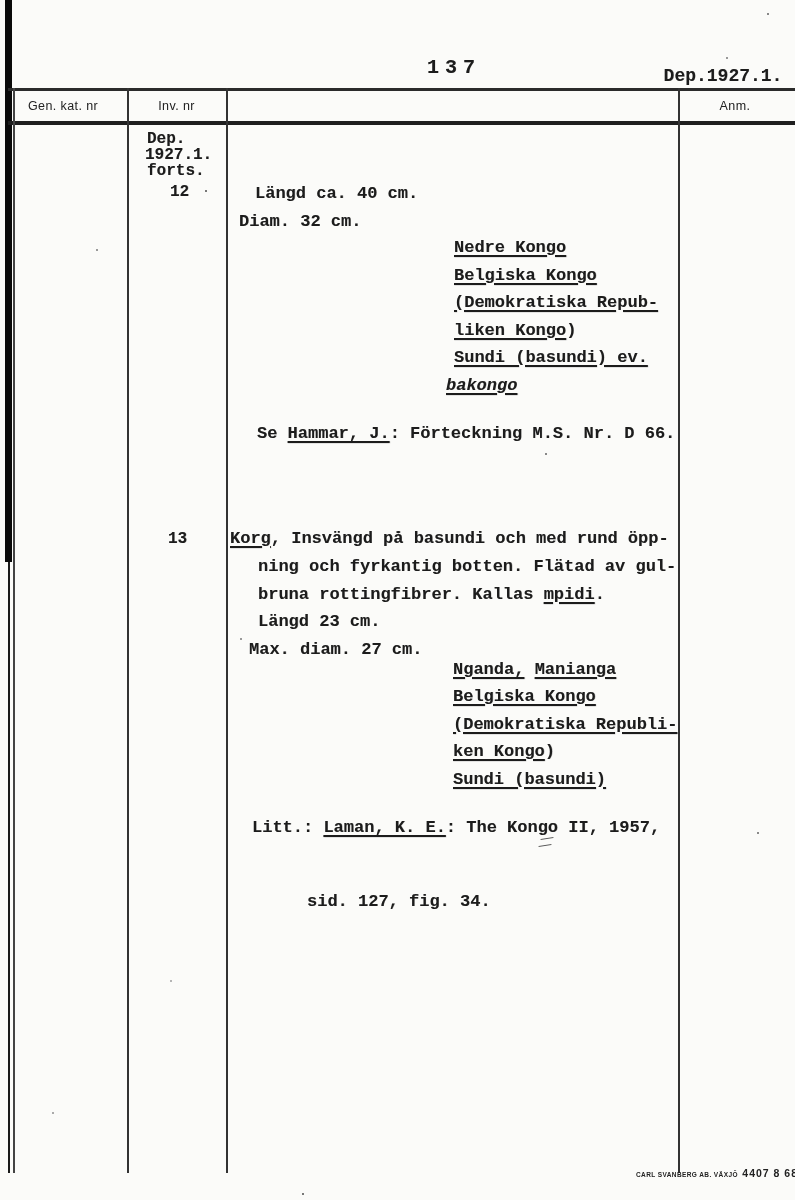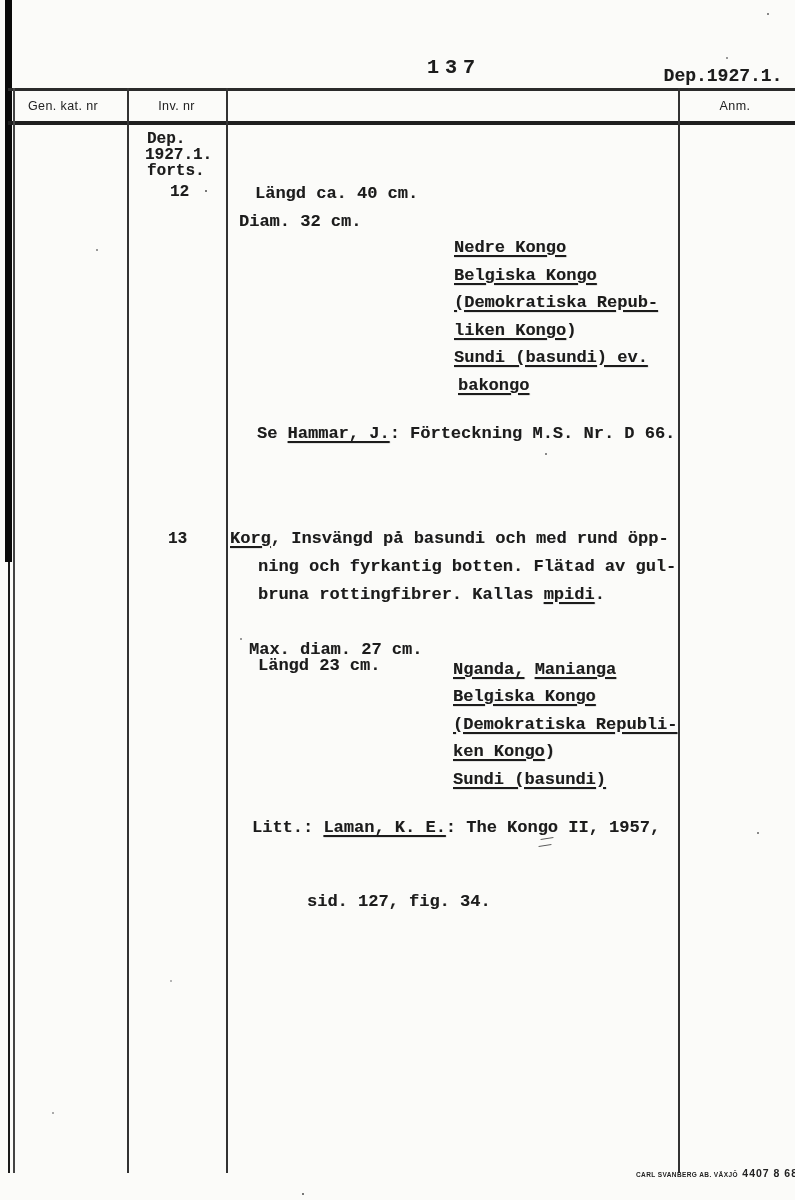"bakongo" div.tw { font-style: none -> italic; left: 458px -> 446px }
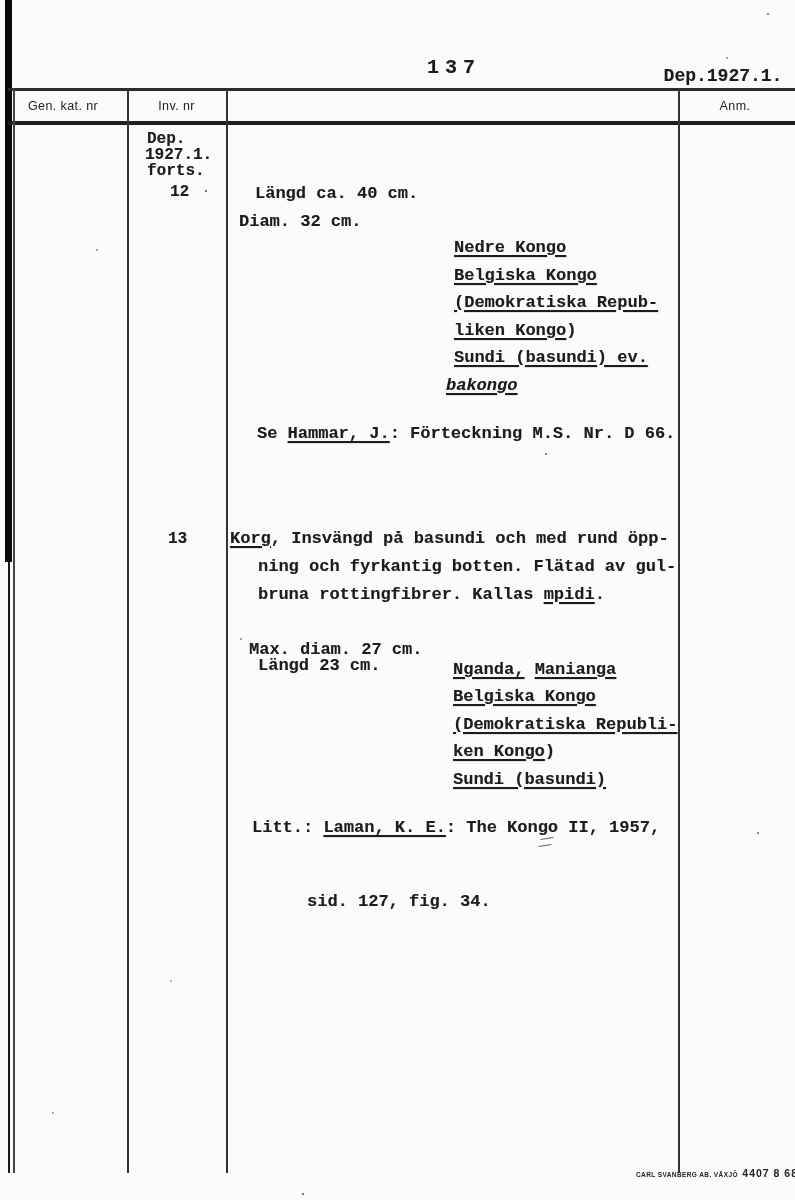"Längd 23 cm." div.tw { margin-top: 44px -> none }
